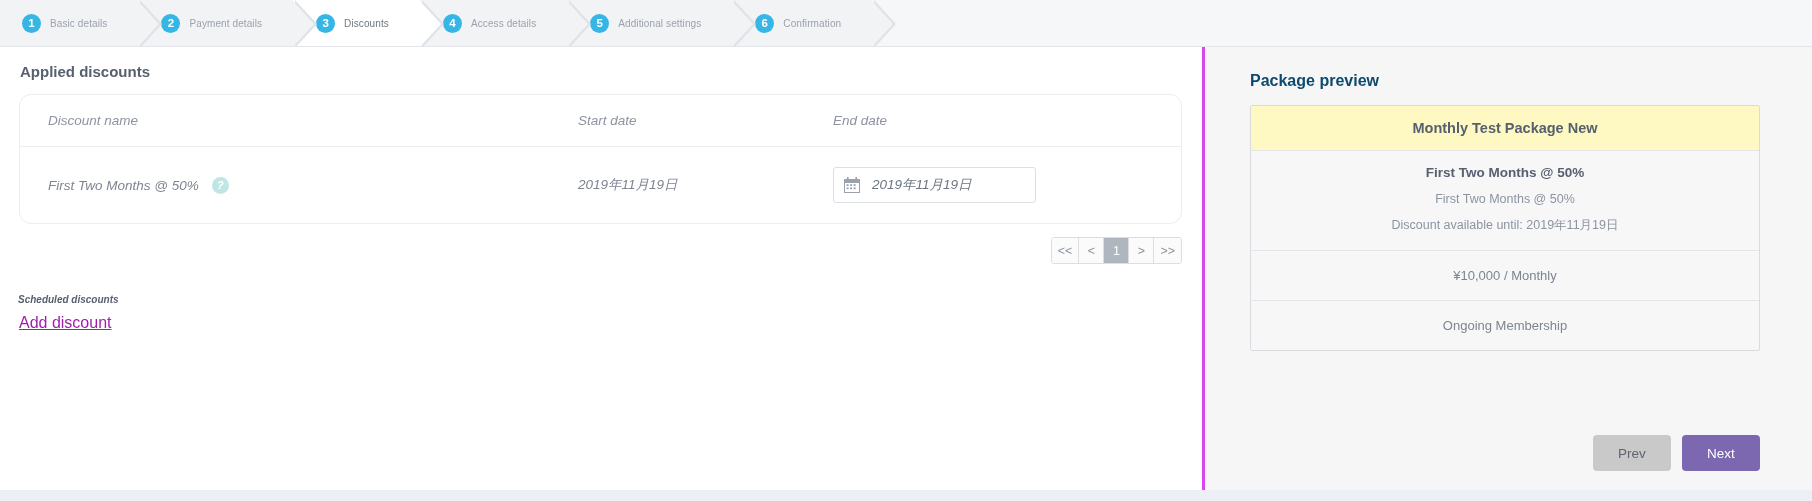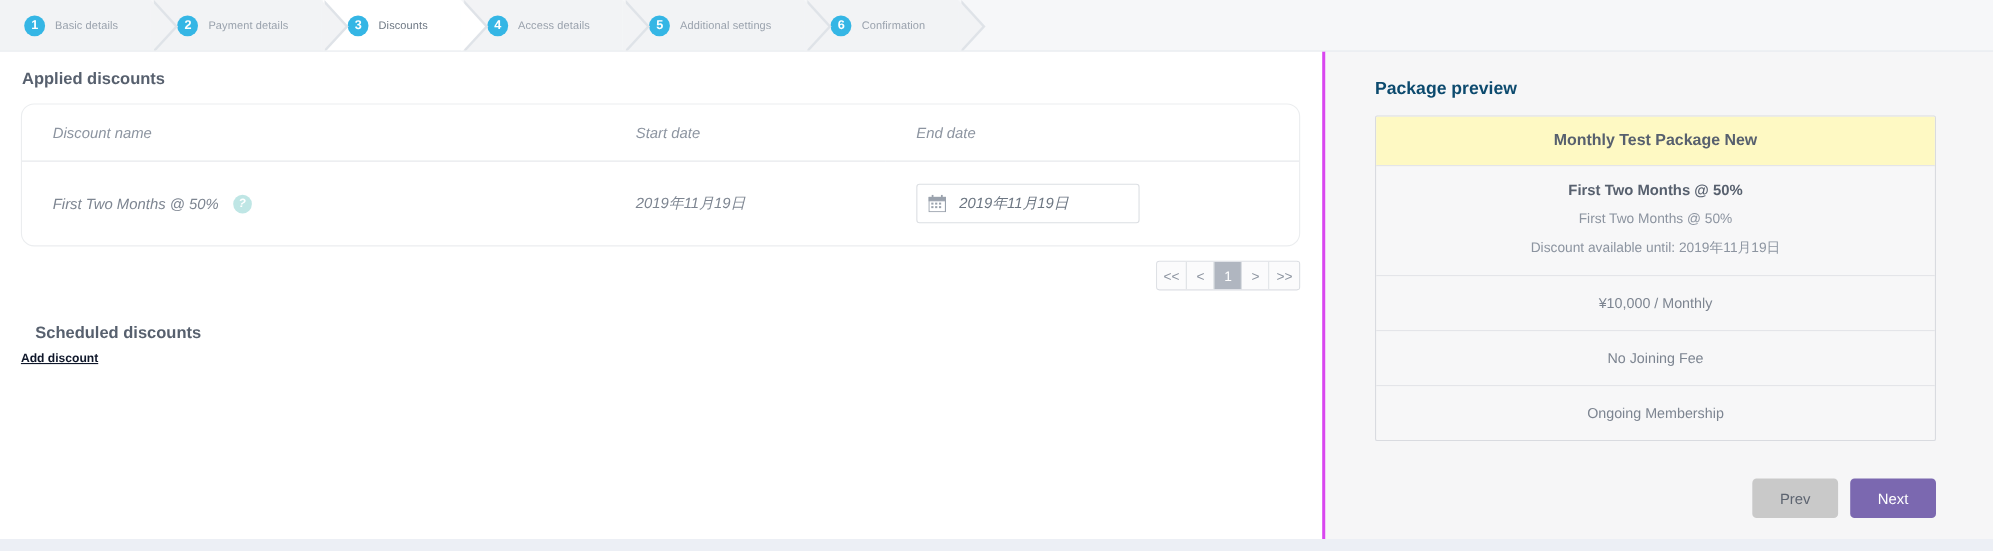"Scheduled discounts" .sched-title { font-size: 15px -> 10px; font-style: none -> italic; padding: 30px 0 0 32px -> 30px 0 0 18px }
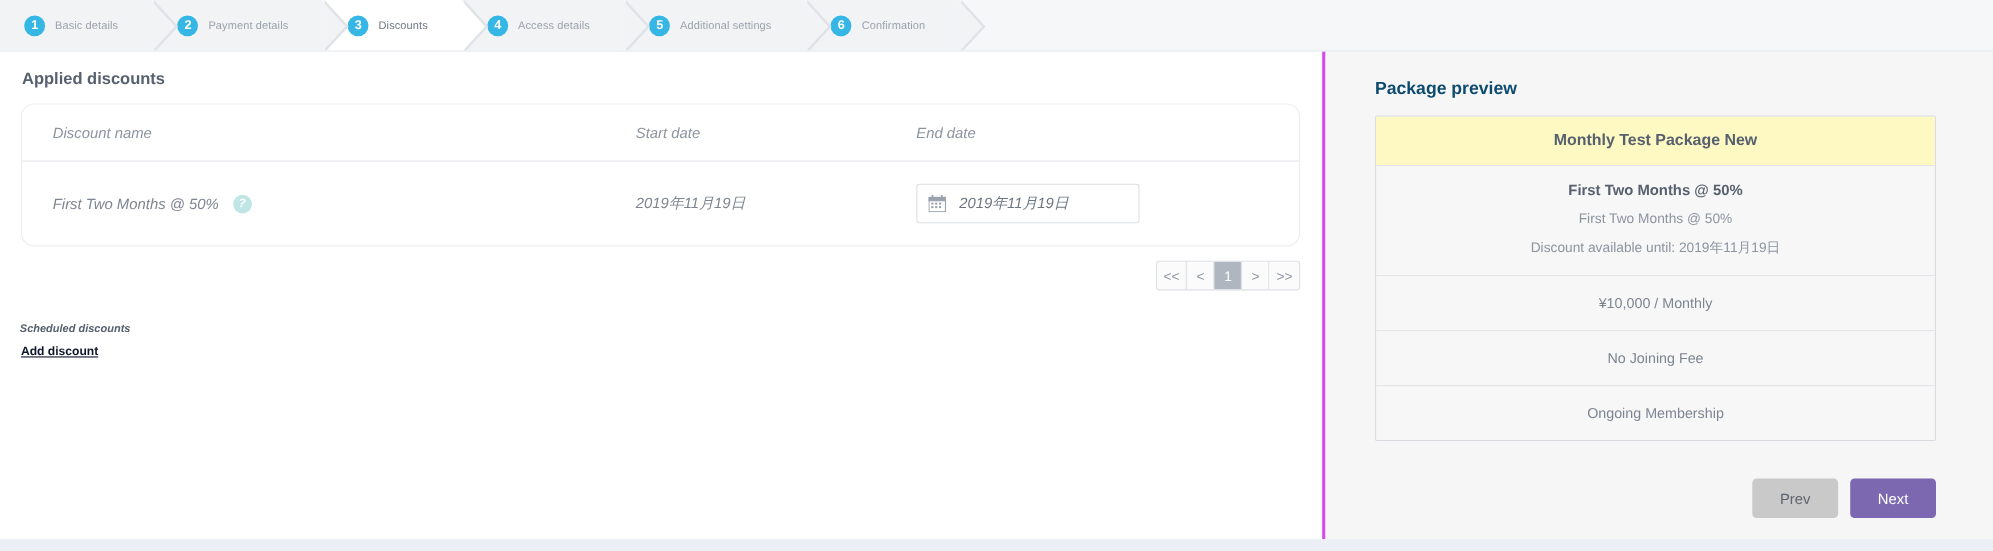"Add discount" .add-link { color: #0f172a -> #a21caf; font-size: 11px -> 16px; font-weight: bold -> none }
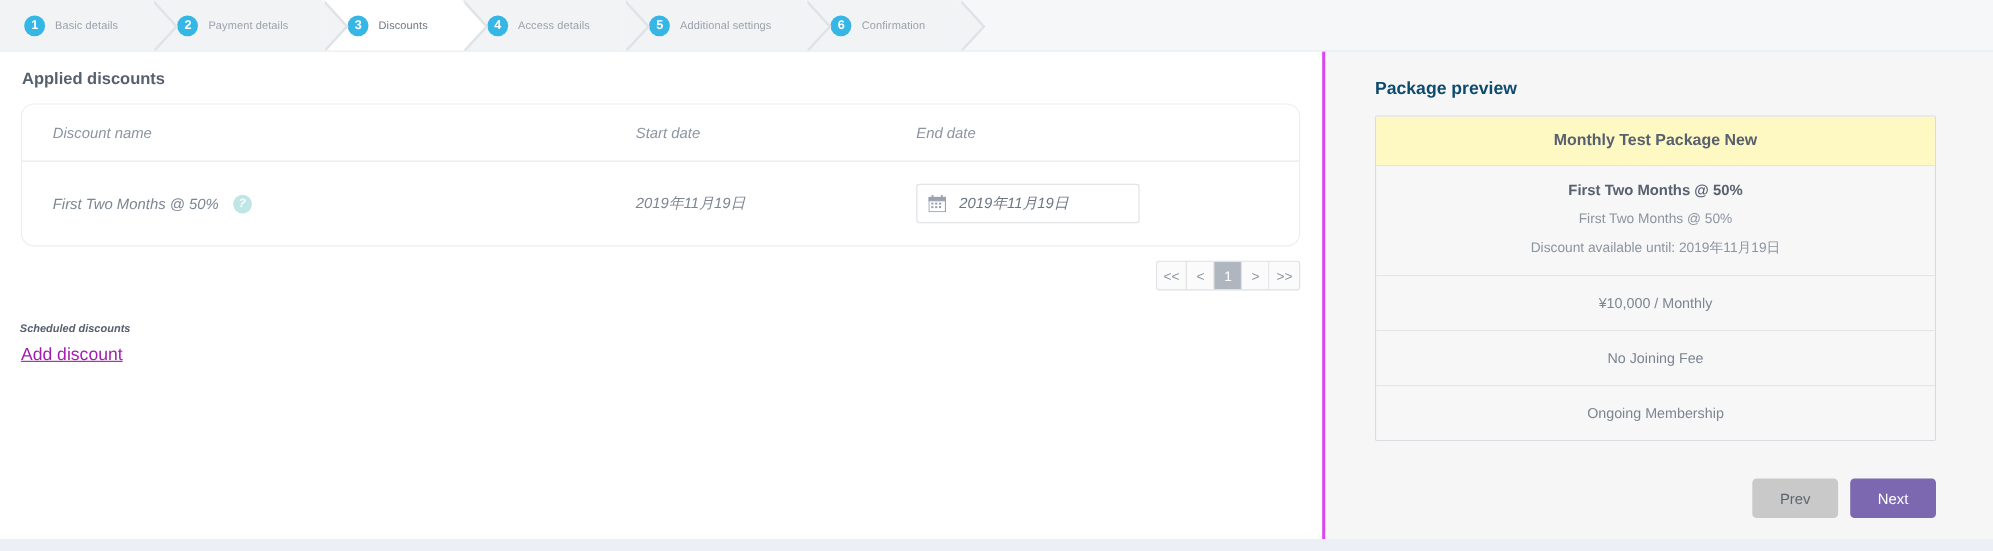"No Joining Fee" div.pkg-row { html: <div>No Joining Fee</div> -> none }
